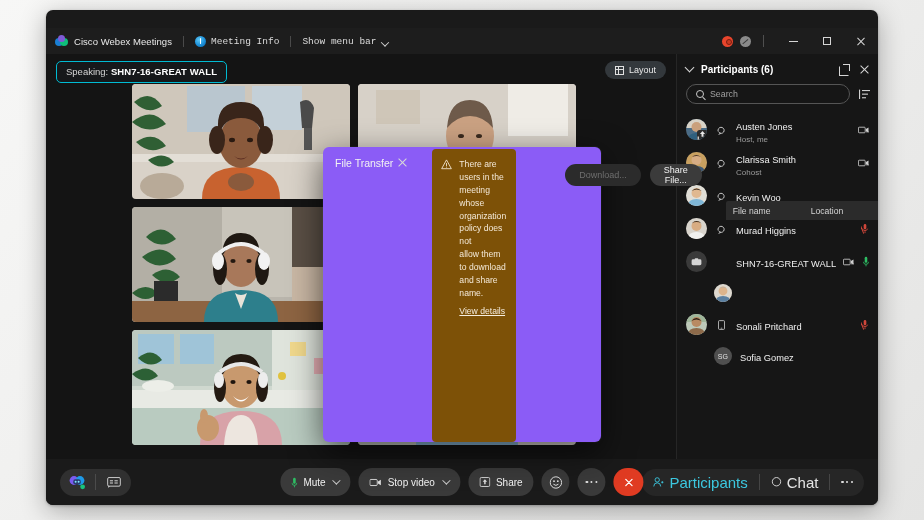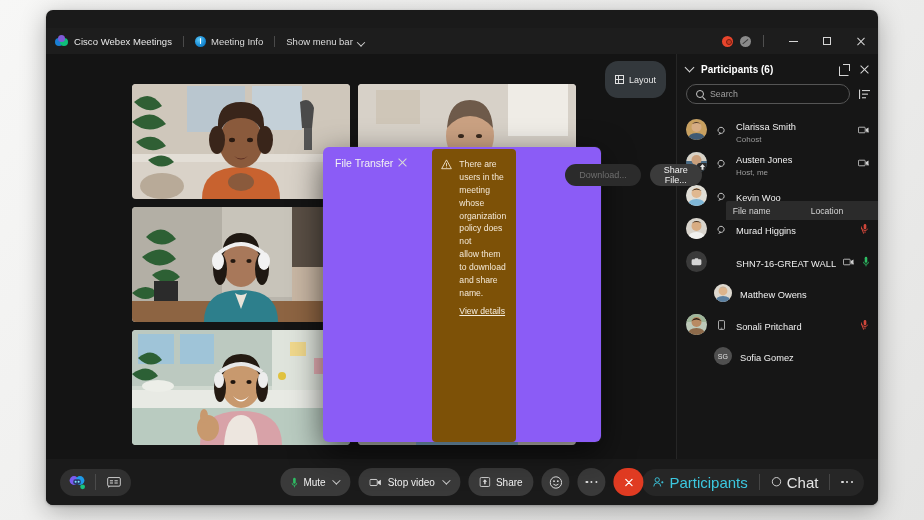"Meeting Info" .tb-item { font-family: none -> Liberation Mono, monospace }
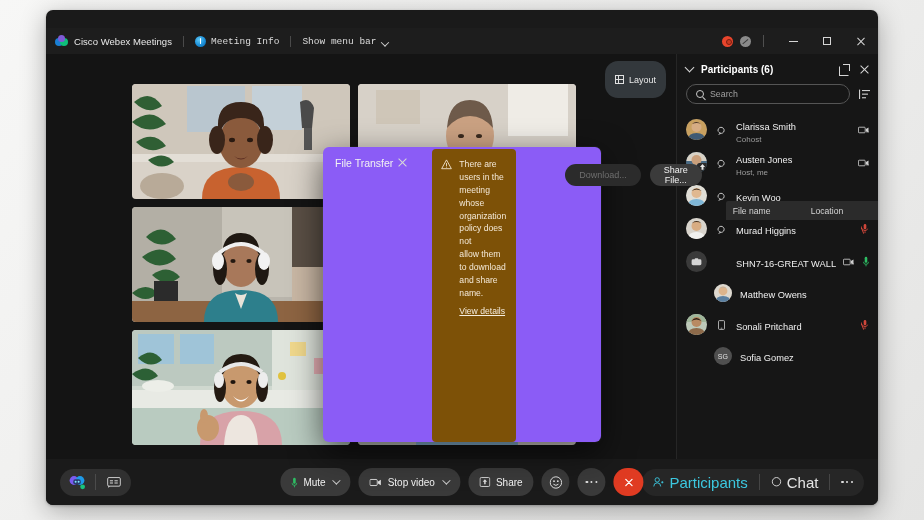"Speaking: SHN7-16-GREAT WALL" div.speaking-pill { html: none -> <div> <span>Speaking:</span> <span>SHN7-16-GREAT WALL</span> </div> }
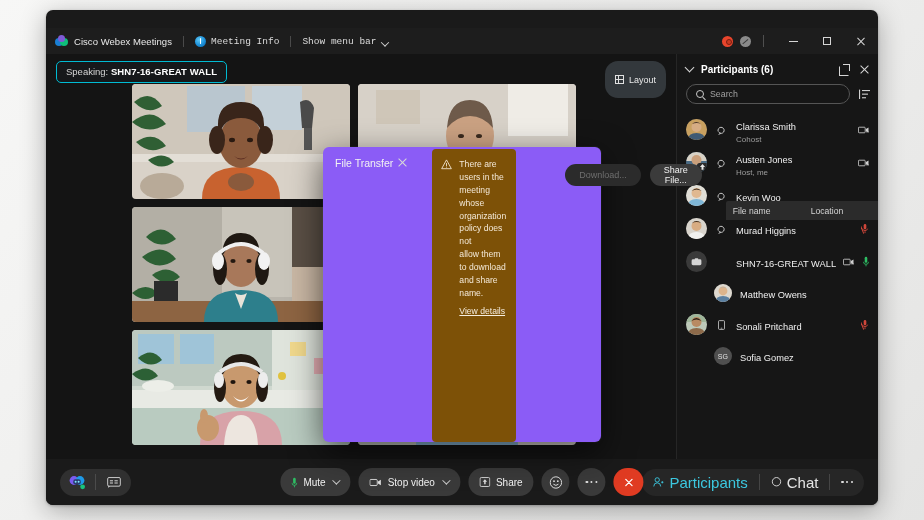"Layout" .layout-btn { height: 37px -> 18px }
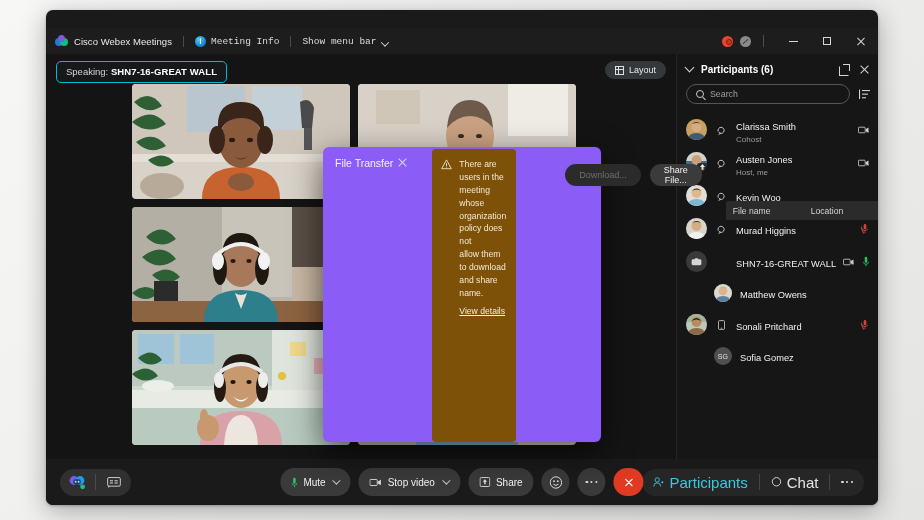"Clarissa Smith" div.prow { order: before "Austen Jones" -> after "Austen Jones" }
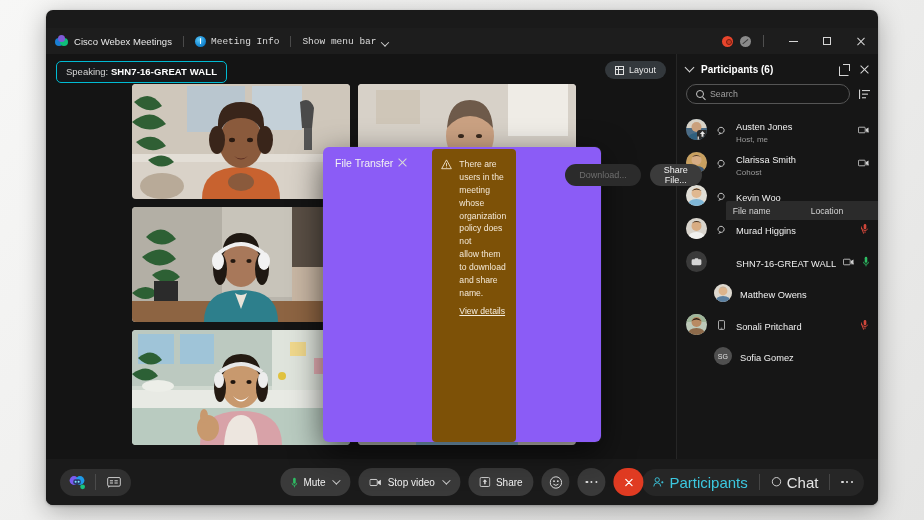"Matthew Owens" span.pname-wrap { html: <span> <span>Matthew Owens</span> </span> -> none }
